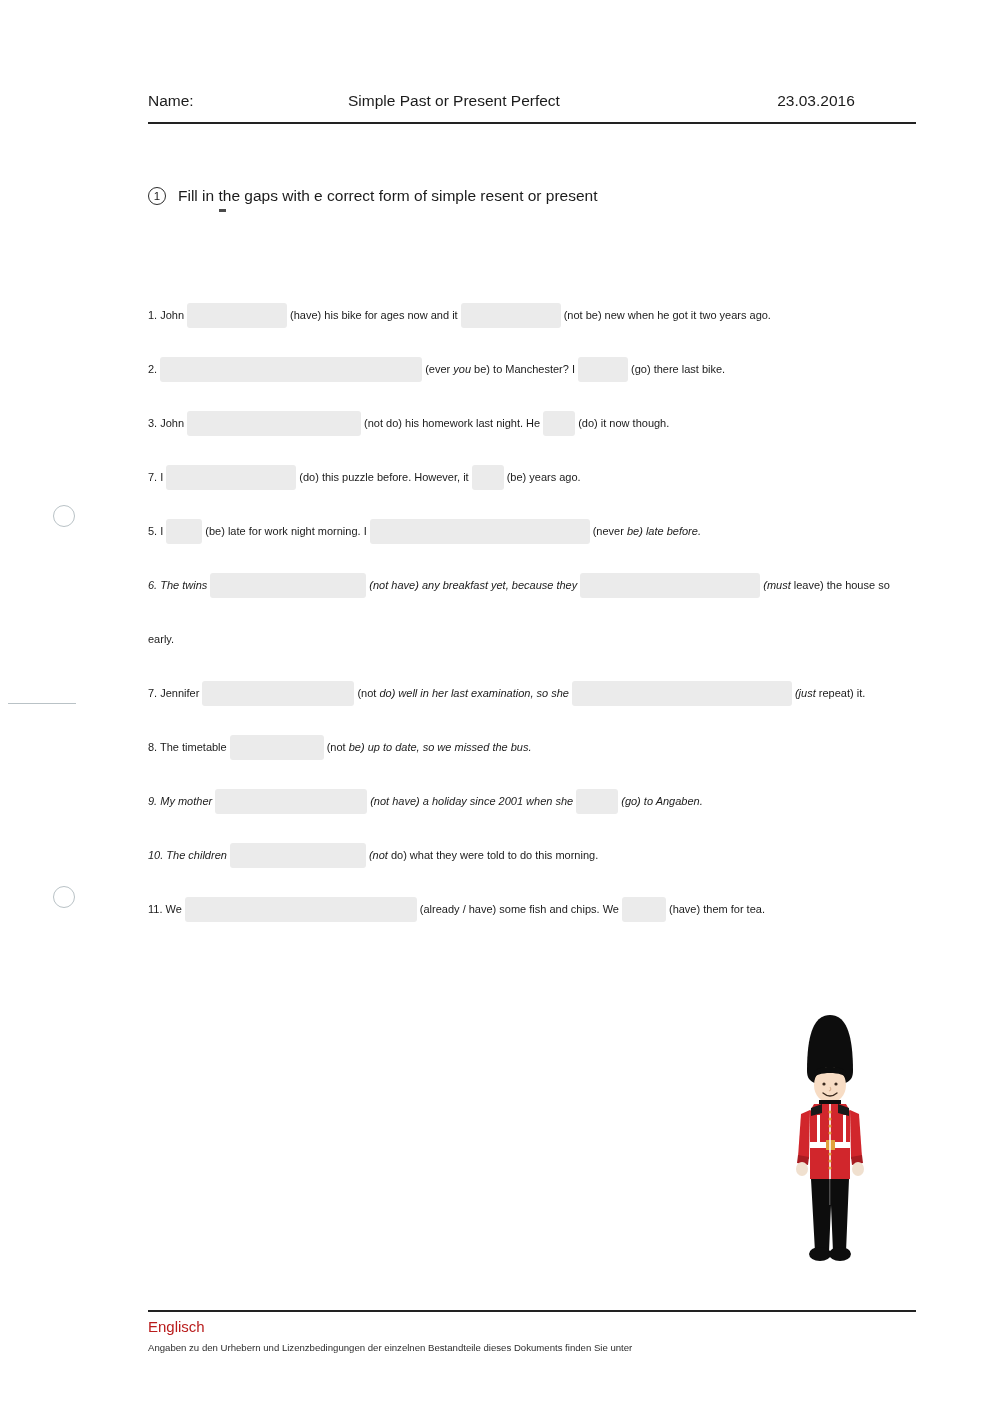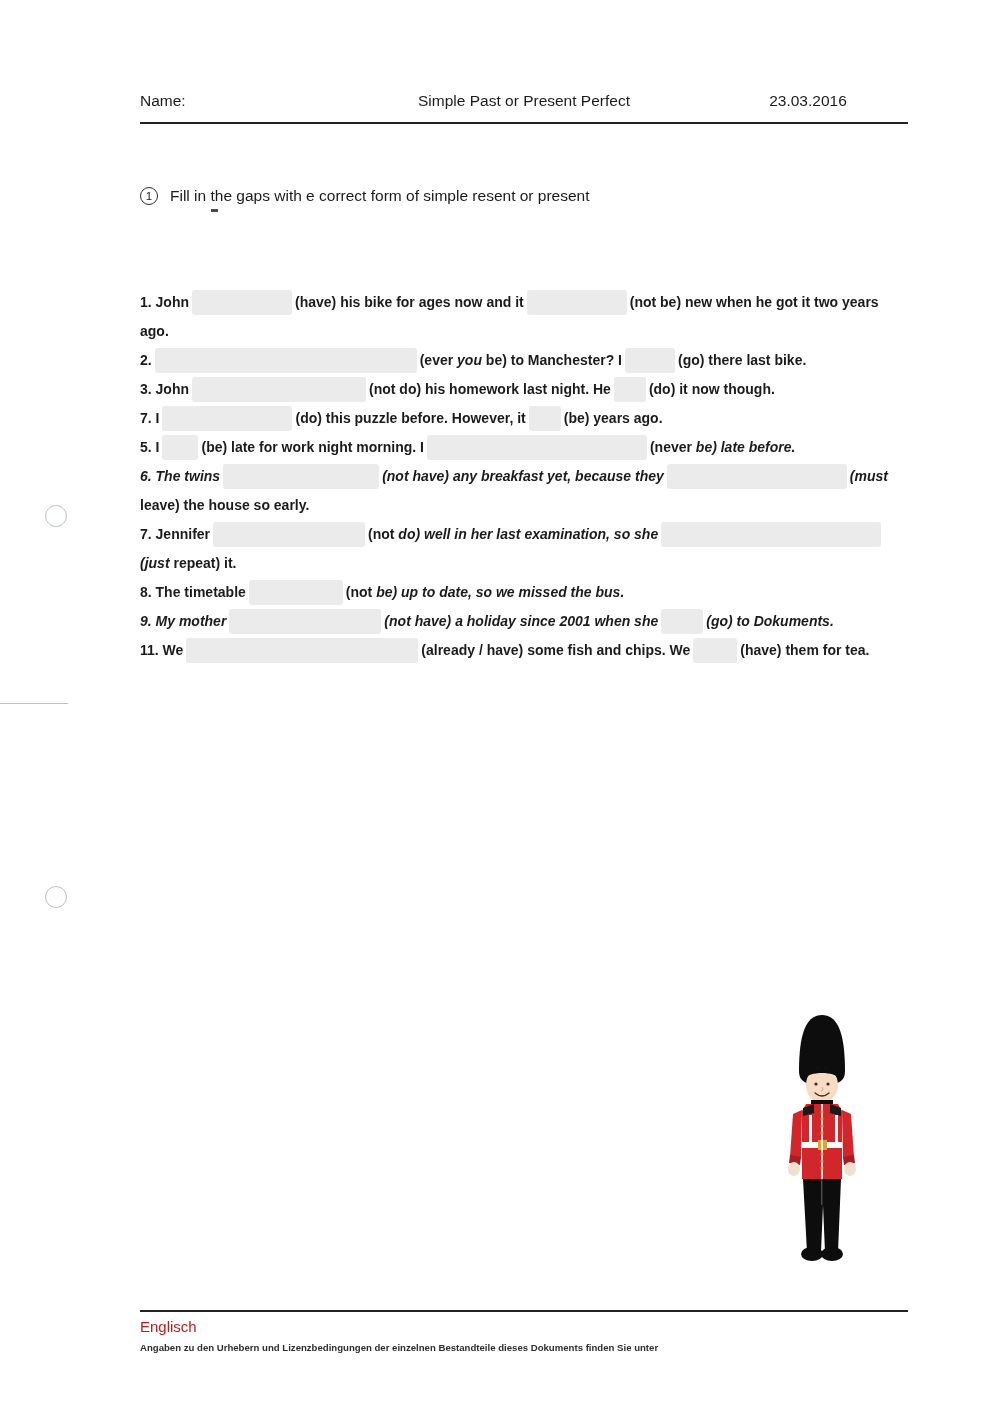"Name:" .page { left: 0 -> 8px }
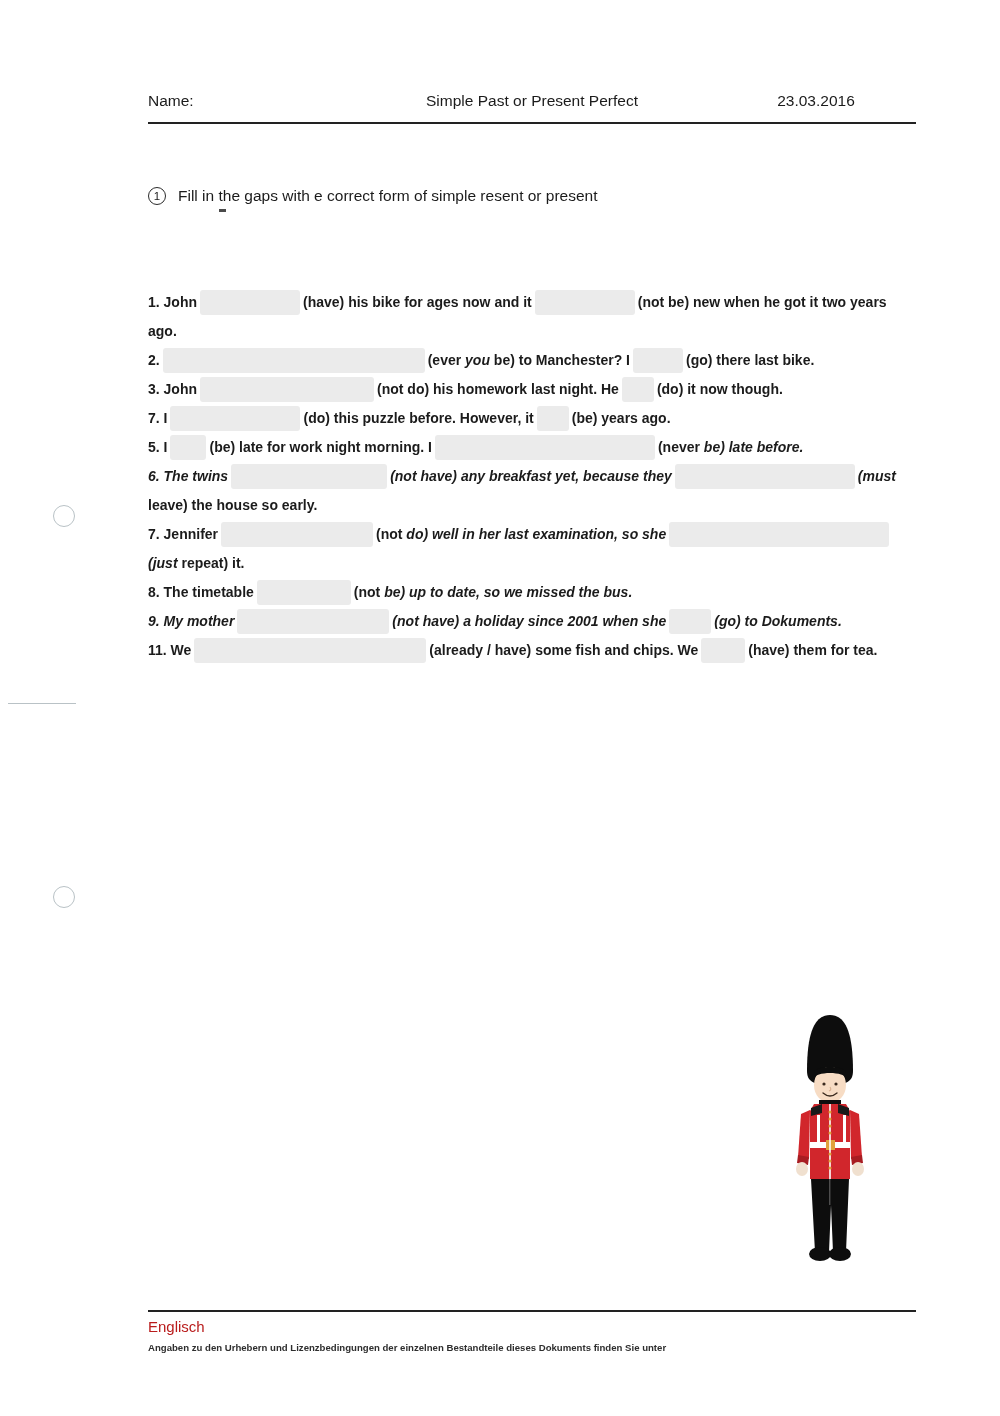"Simple Past or Present Perfect" .header .h-title { text-align: center -> none }
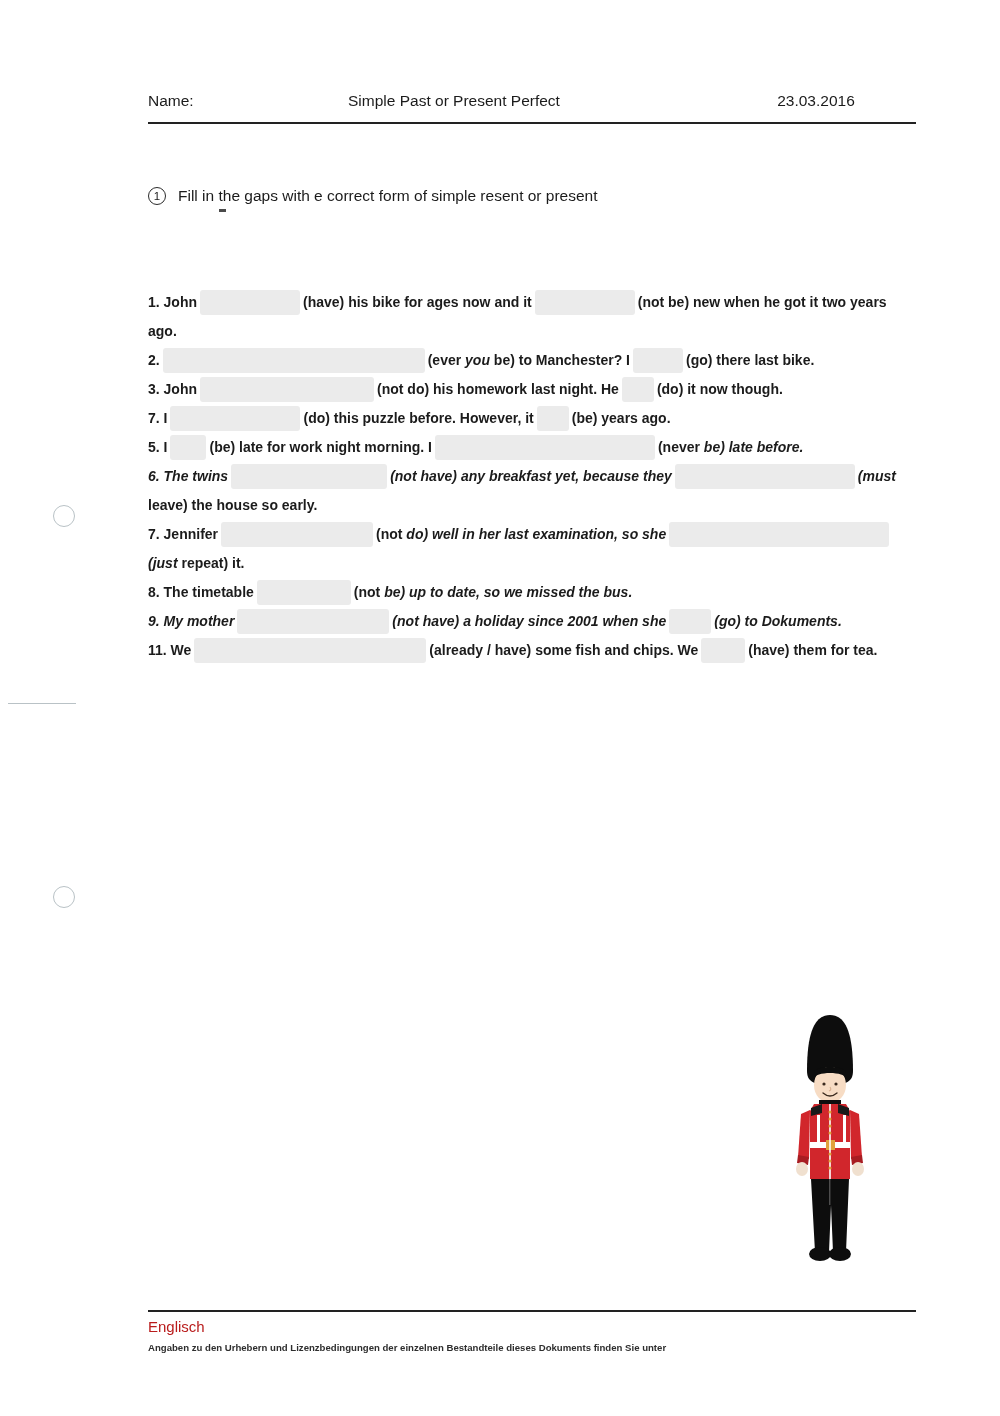"1. John (have) his bike" .exercises { font-size: 14px -> 11px; font-weight: bold -> none; line-height: 29px -> 54px }
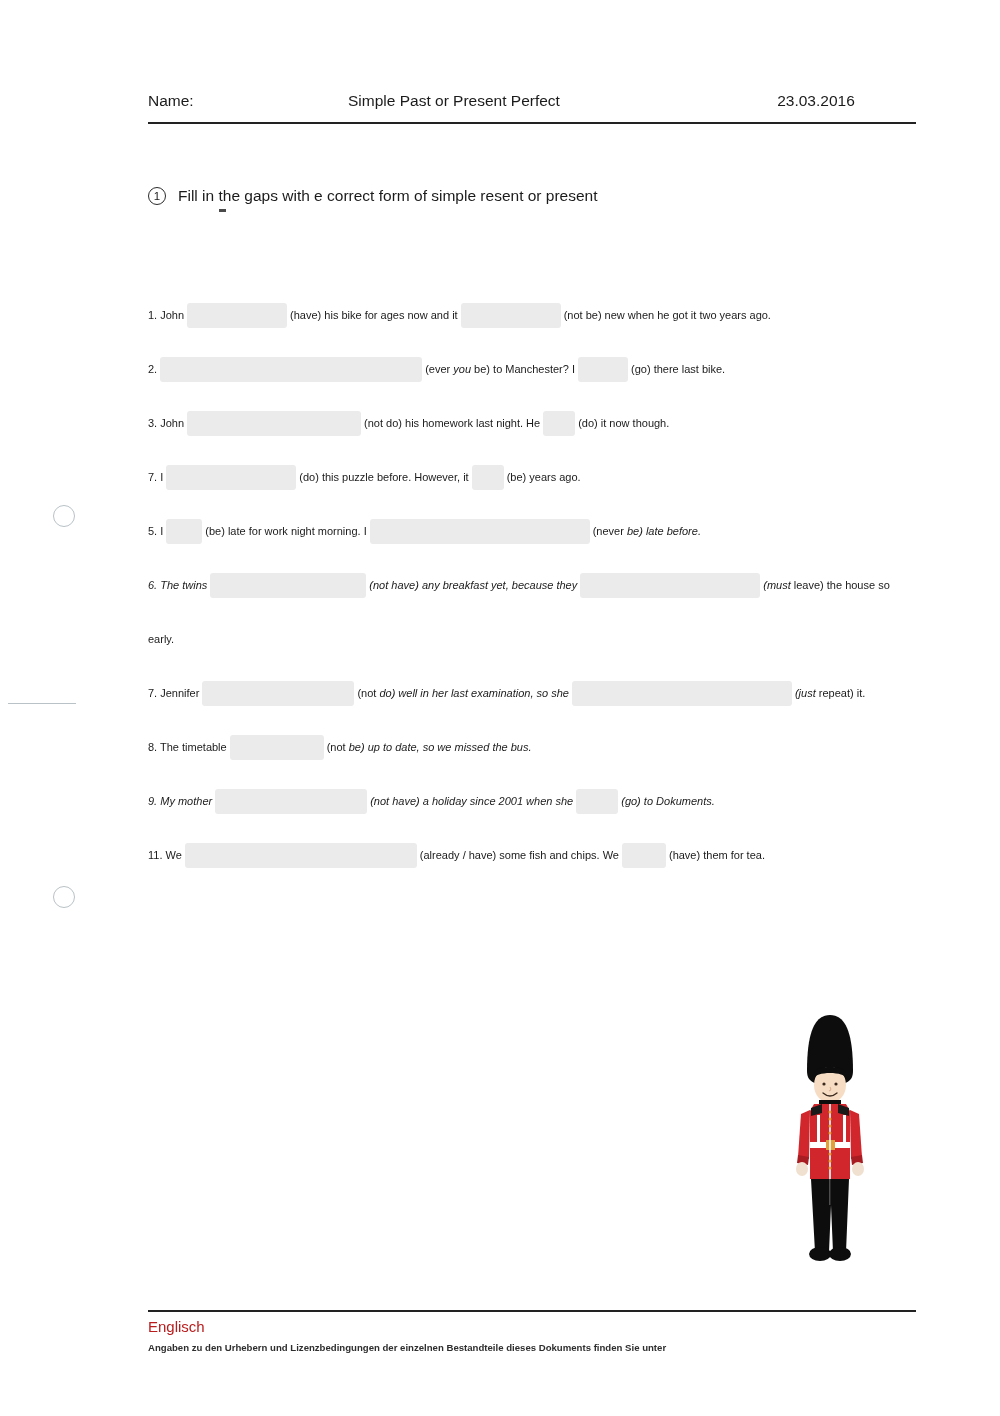"(go) to Dokuments." span.it { text: Dokuments -> Angaben }
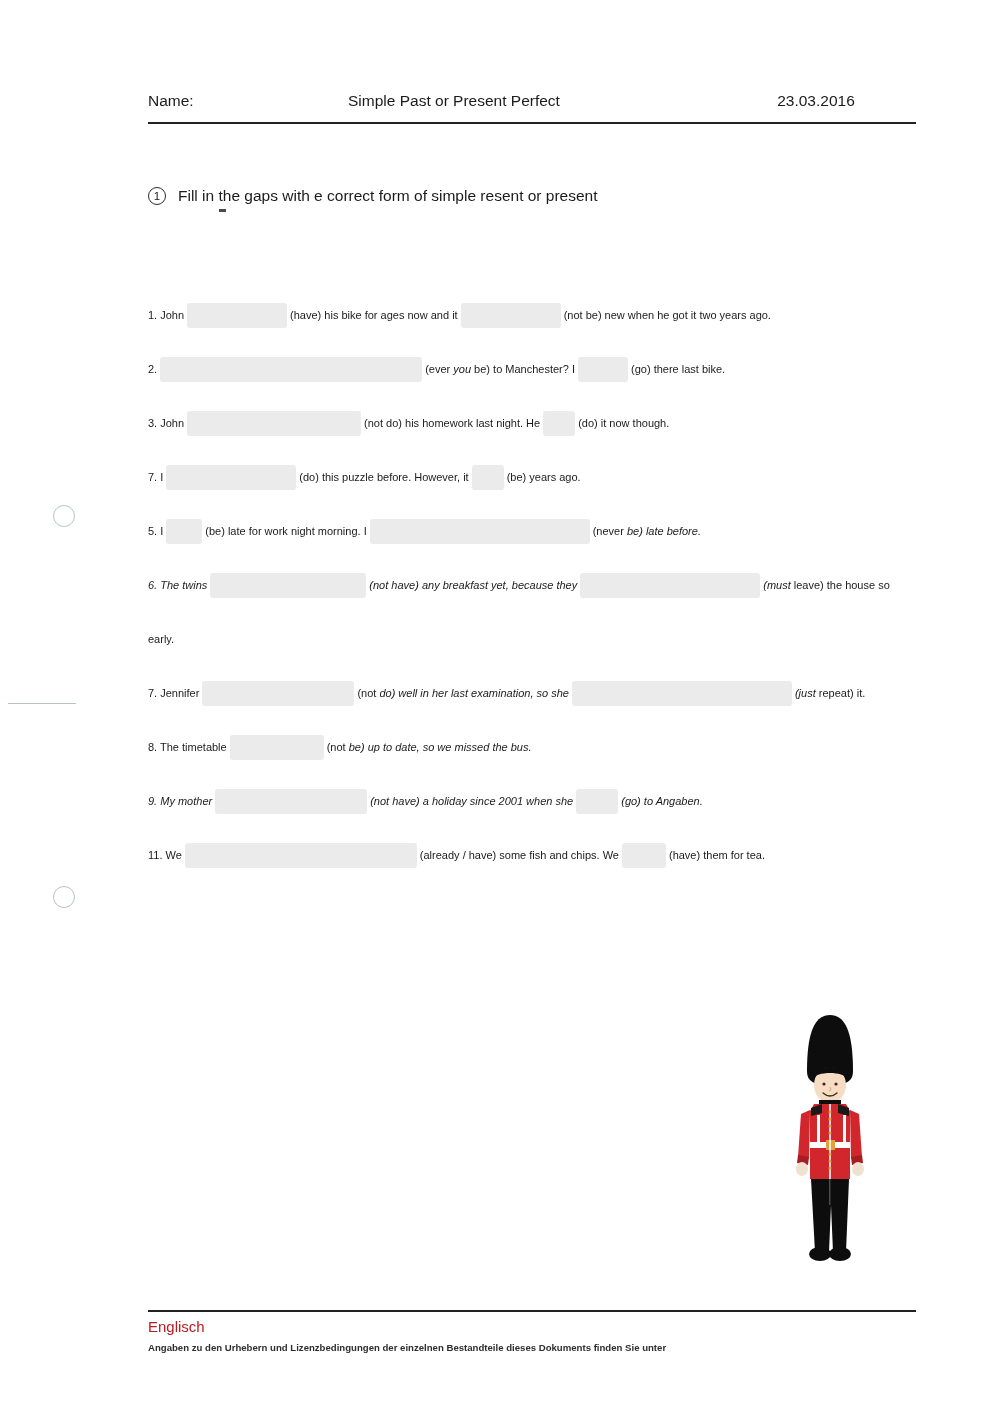"10. The children (not do)" div.ex-line { html: none -> <div><span>10. The children</span><span></span><span>(not</span><span> do) what they were told to do this morning.</span></div> }
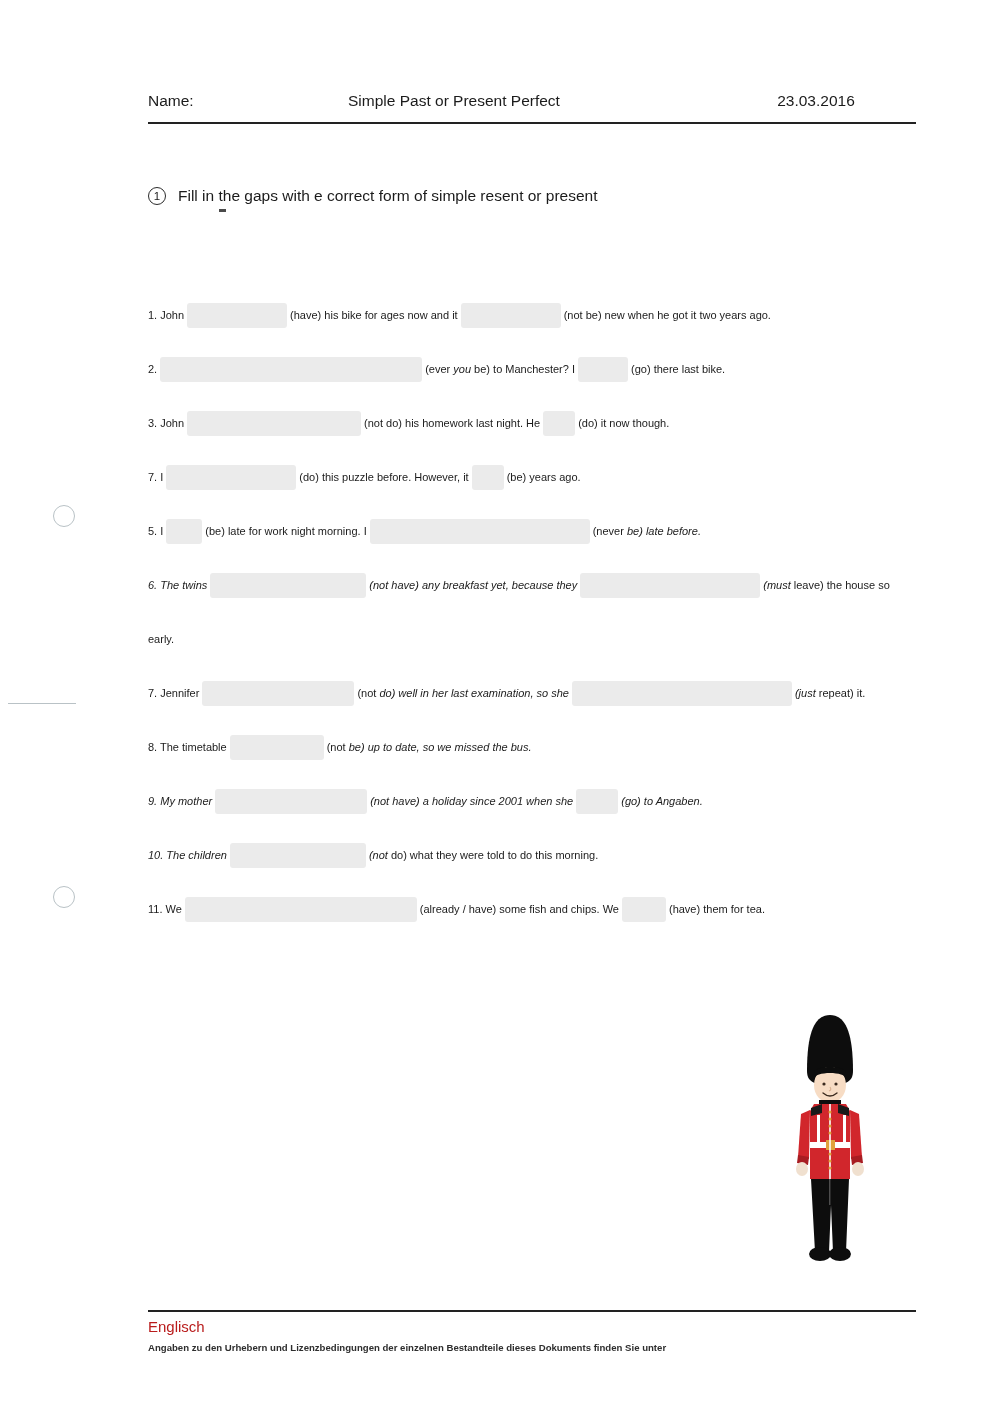"Angaben zu den Urhebern und" .footer-note { font-weight: bold -> none }
